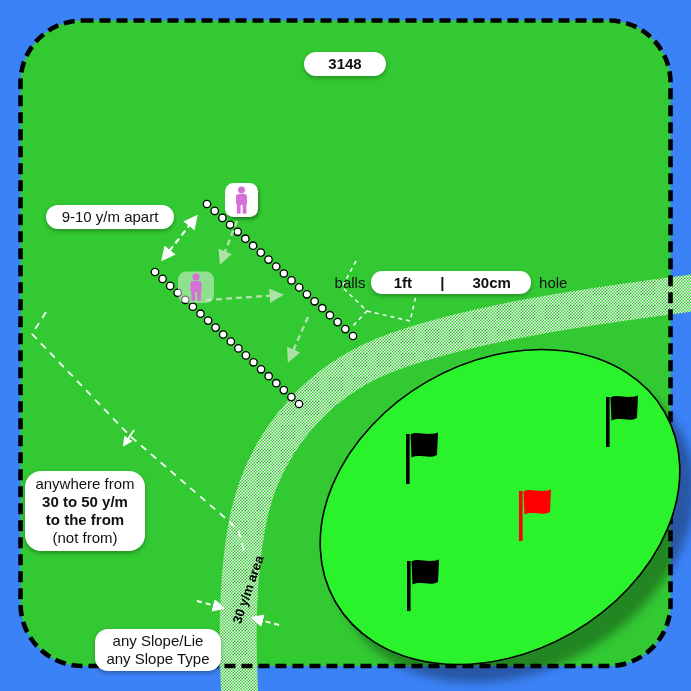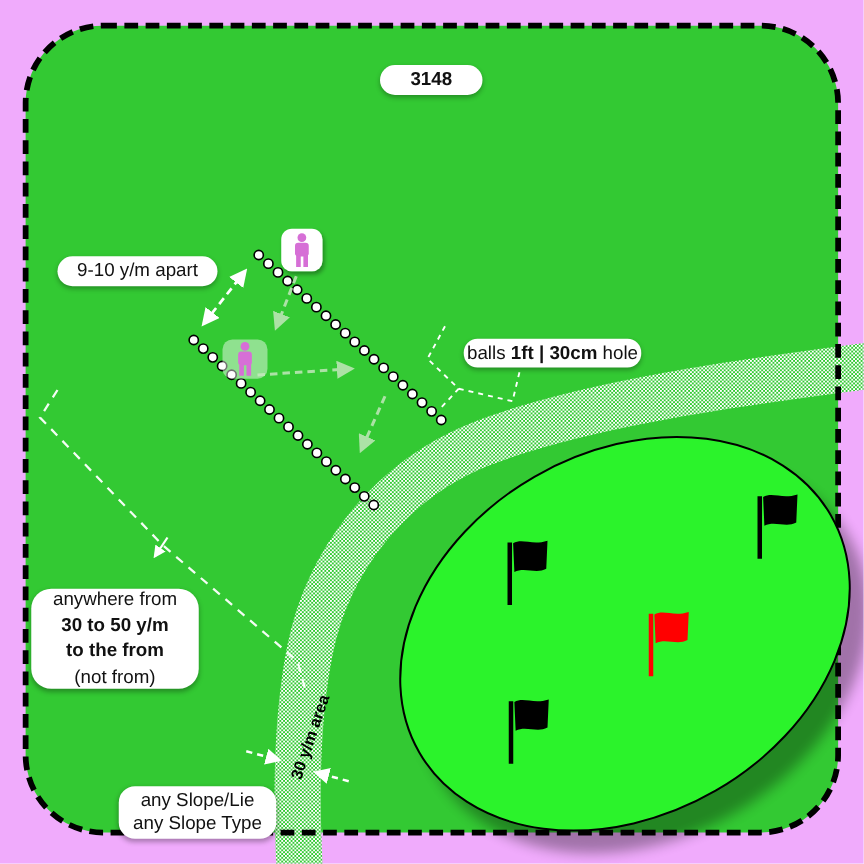"3148" .stage { background: #f0abfc -> #3b82f6 }
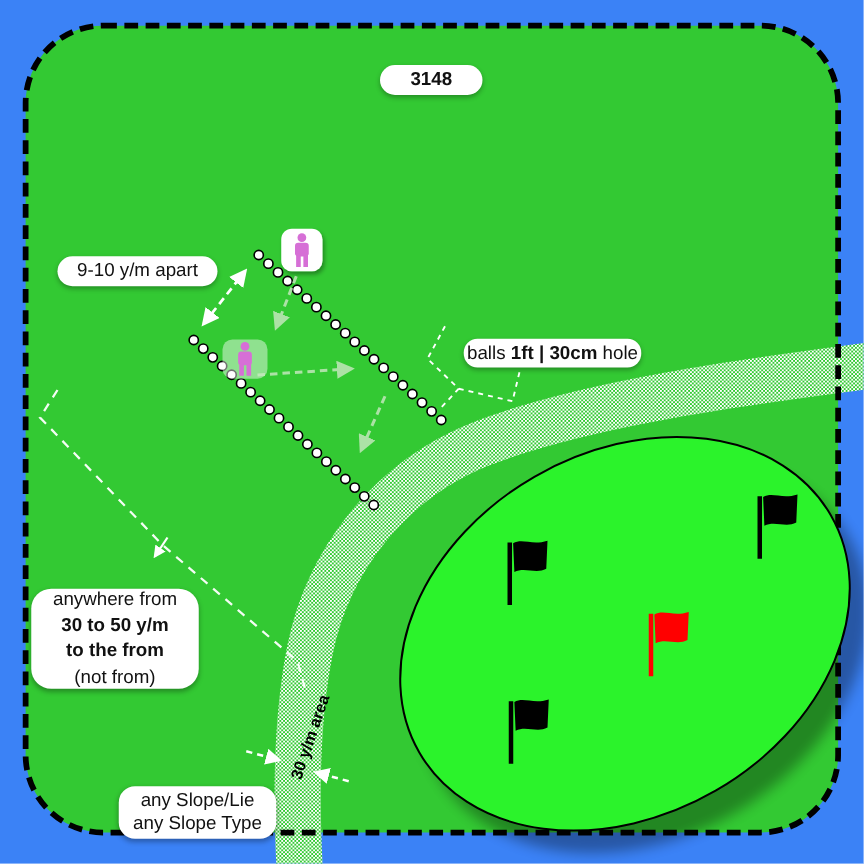"balls" div.pill { gap: none -> 24px; width: 142px -> 160px }
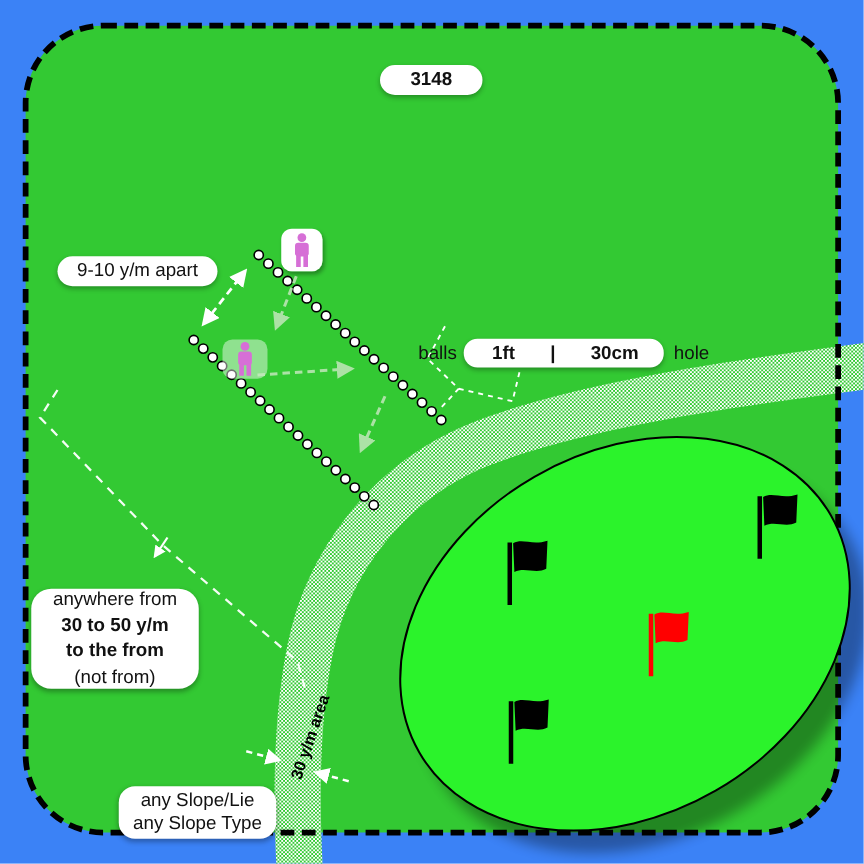"anywhere from" div.pill { justify-content: space-between -> none; width: 134px -> 120px }
